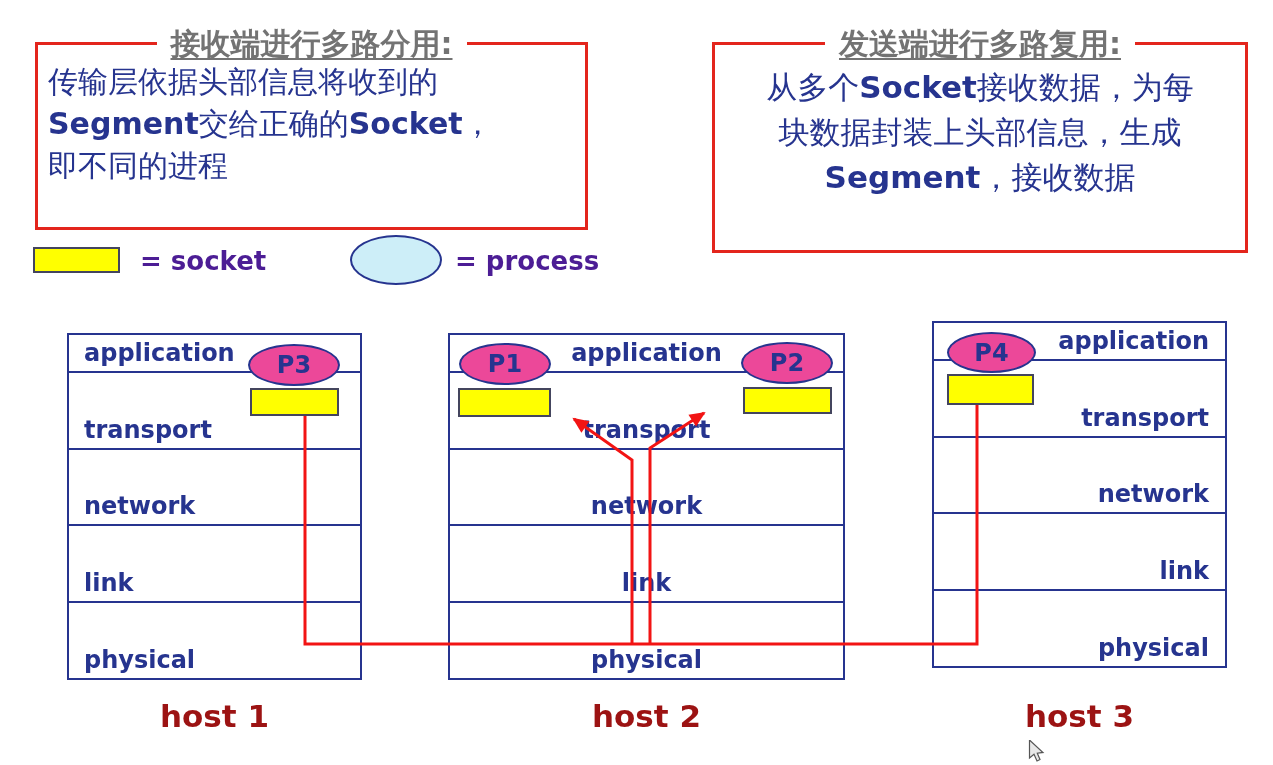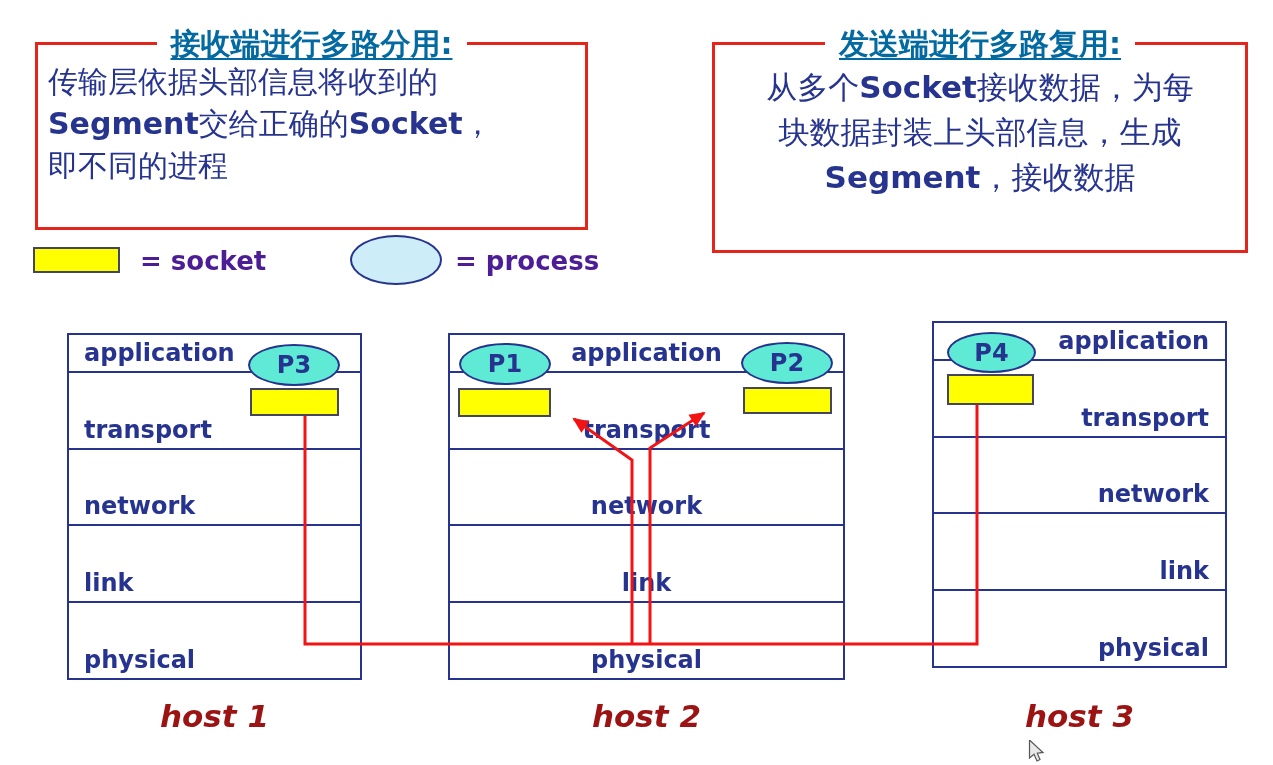"接收端进行多路分用:" .note-title { color: #0369a1 -> #737373 }
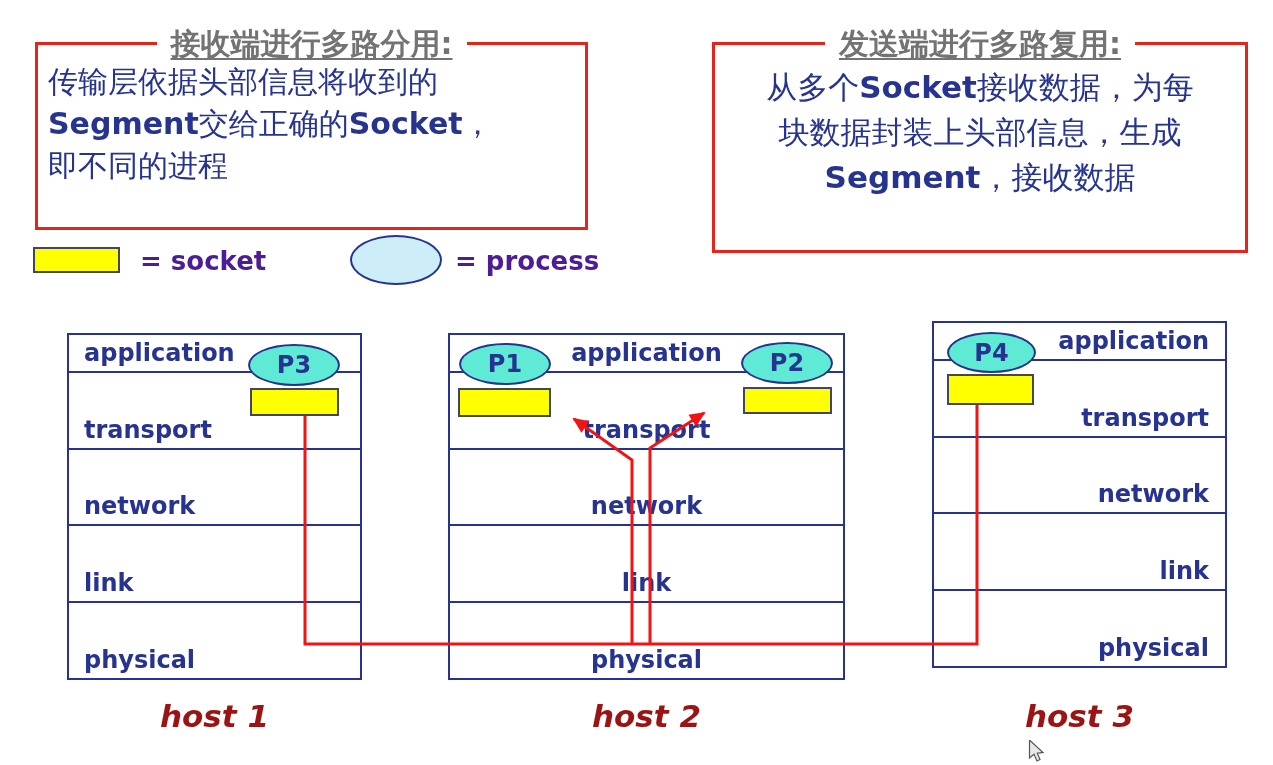"P3" .process { background: #5eead4 -> #ec4899 }
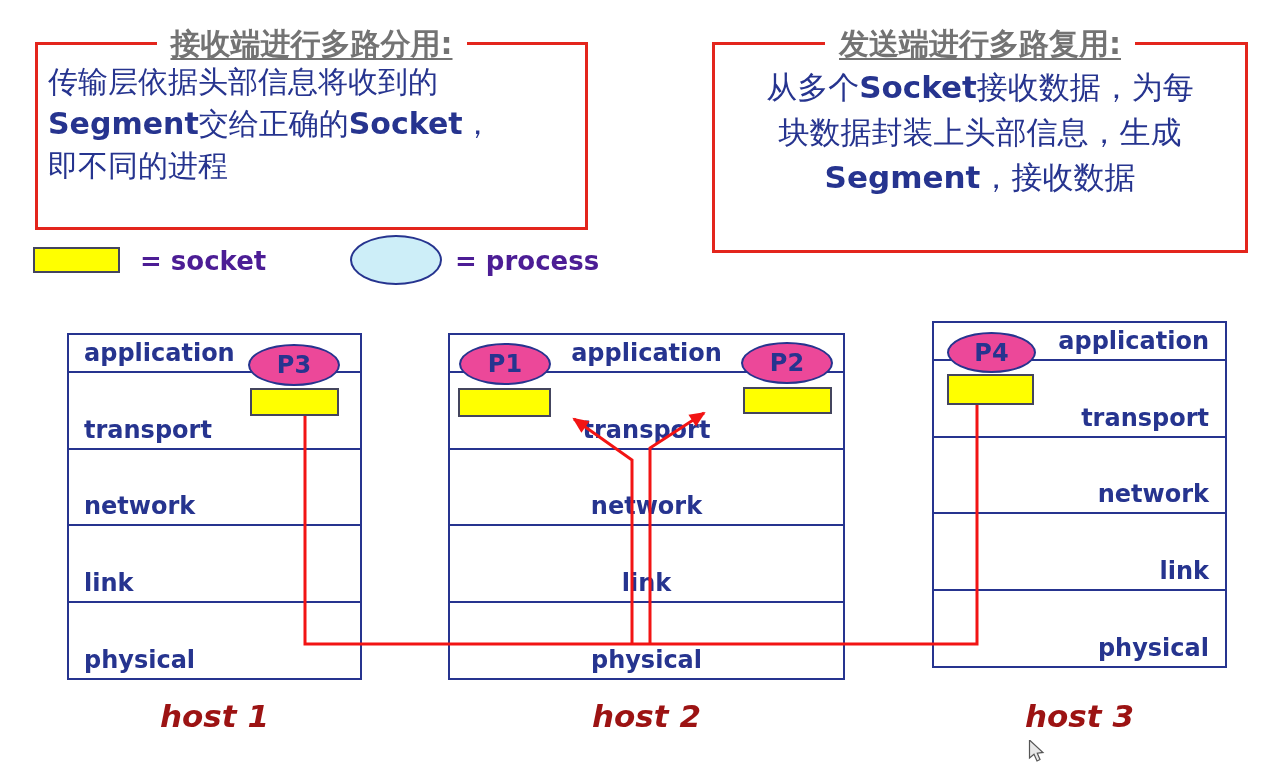"host 1" .host-label { font-style: italic -> none }
